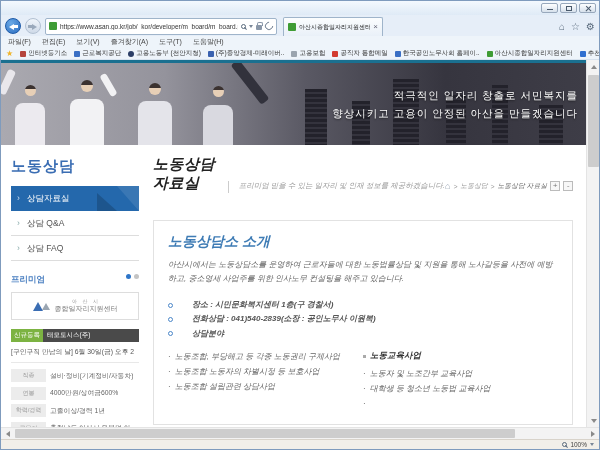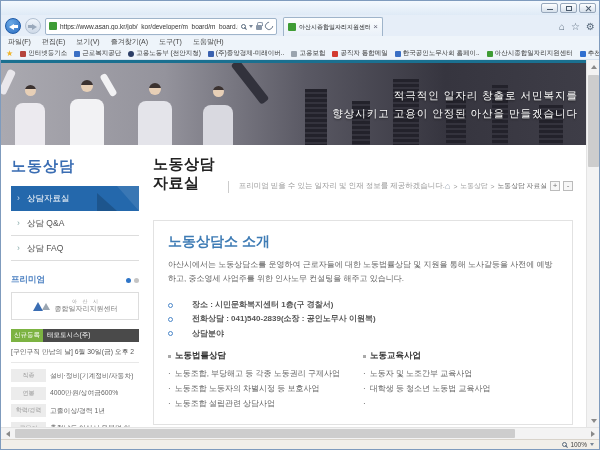"노동상담 자료실" .main { font-style: none -> italic }
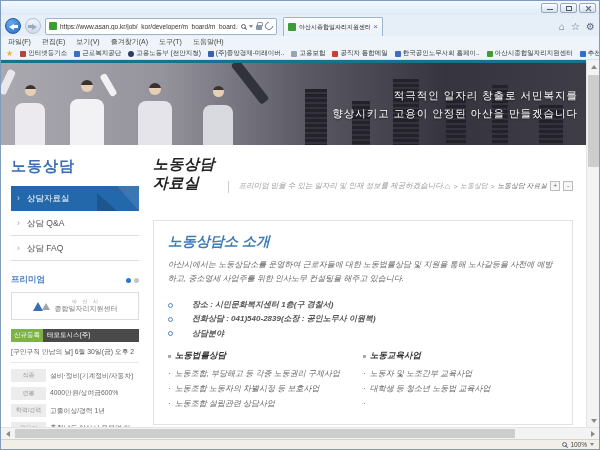"프리미엄" .premium-row { align-items: center -> none }
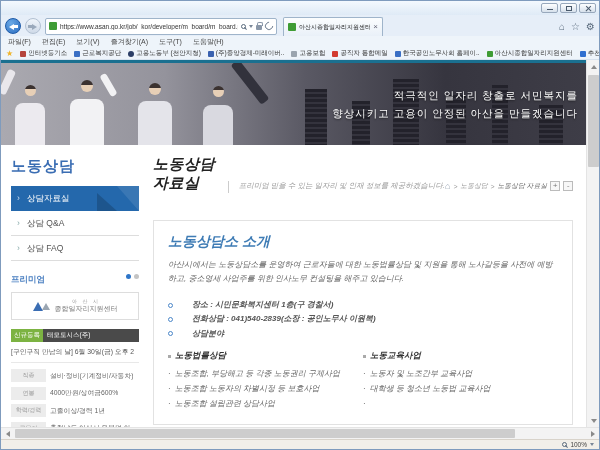"노동법률상담" div.col-title { html: <div> <span></span> <span>노동법률상담</span> </div> -> none }
